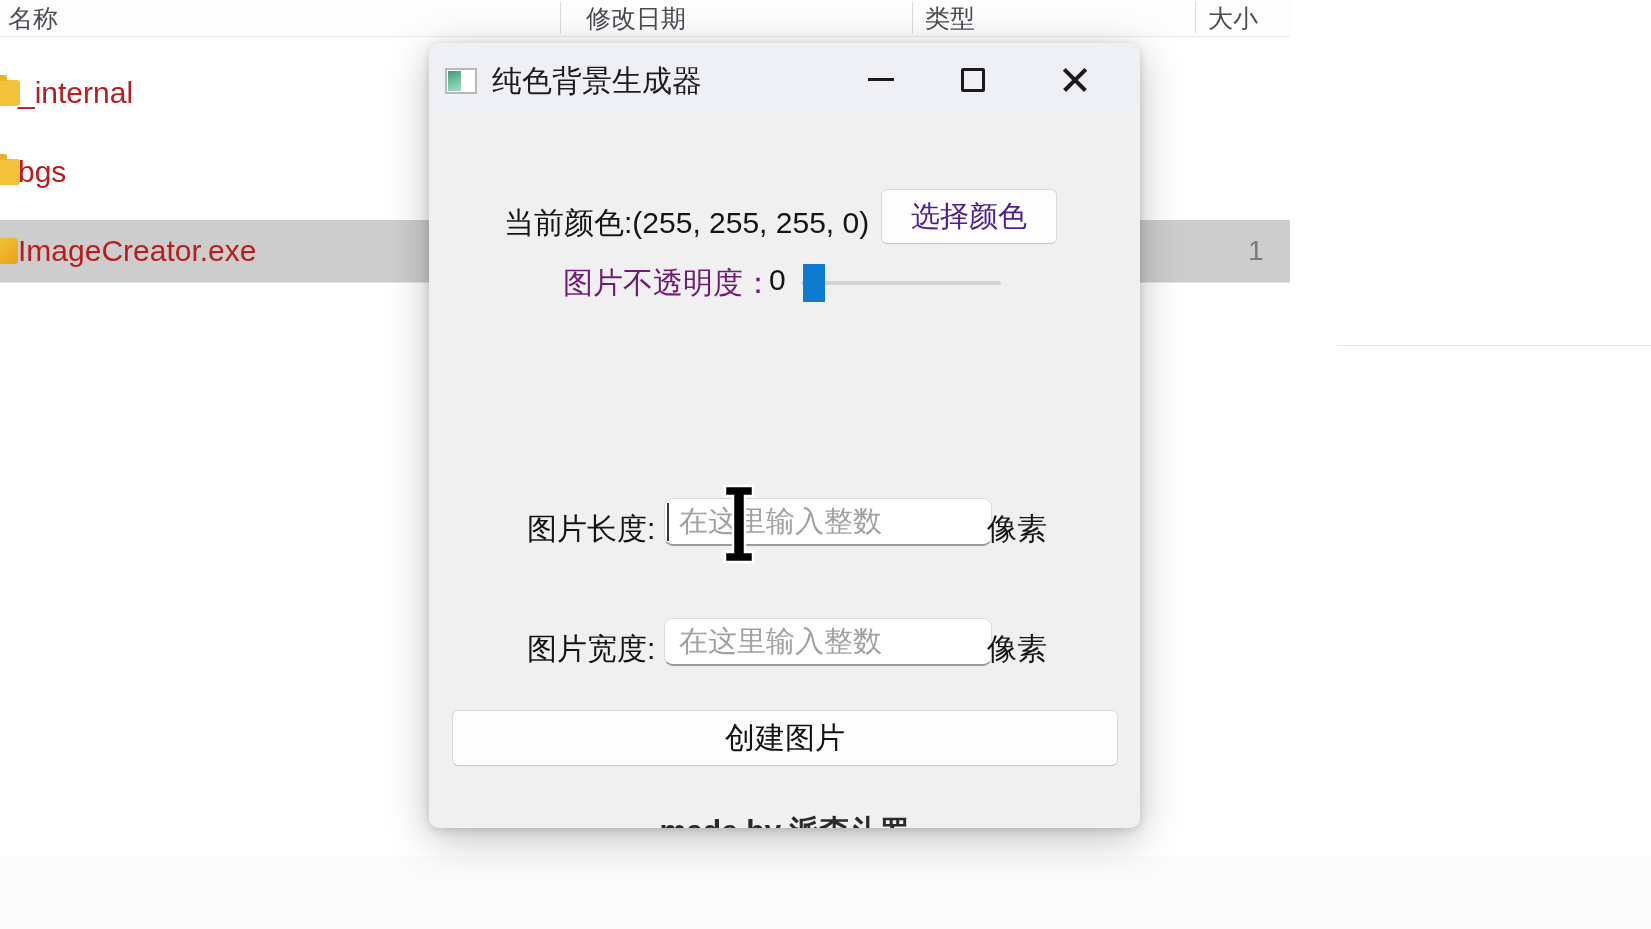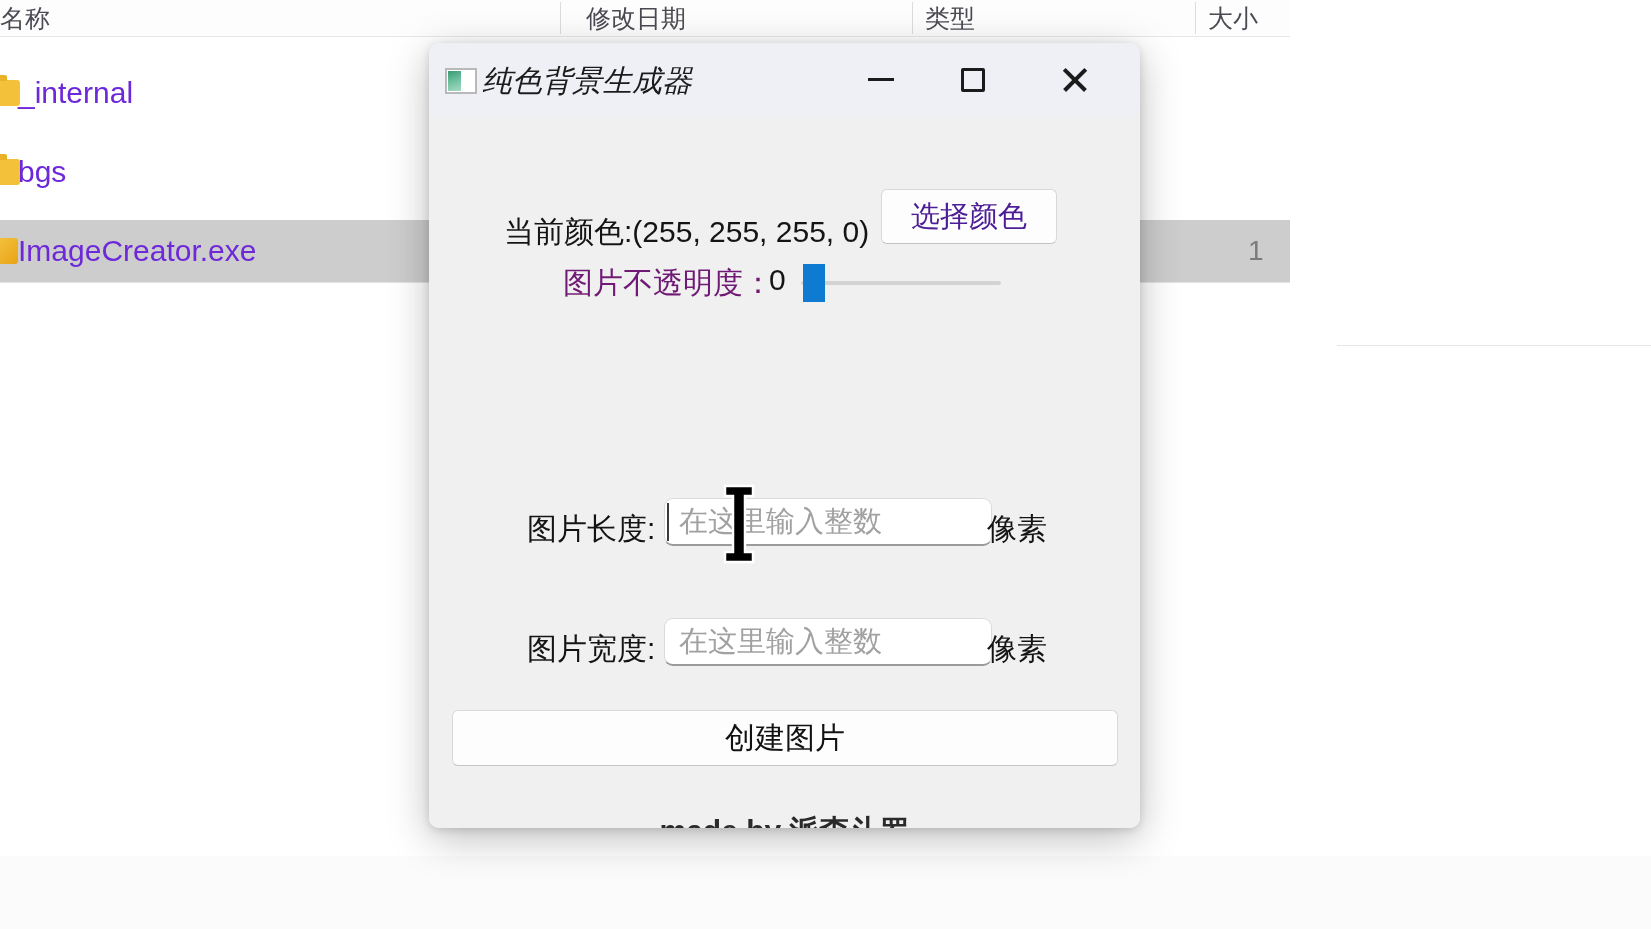"名称" .col-head.name { left: 0px -> 8px }
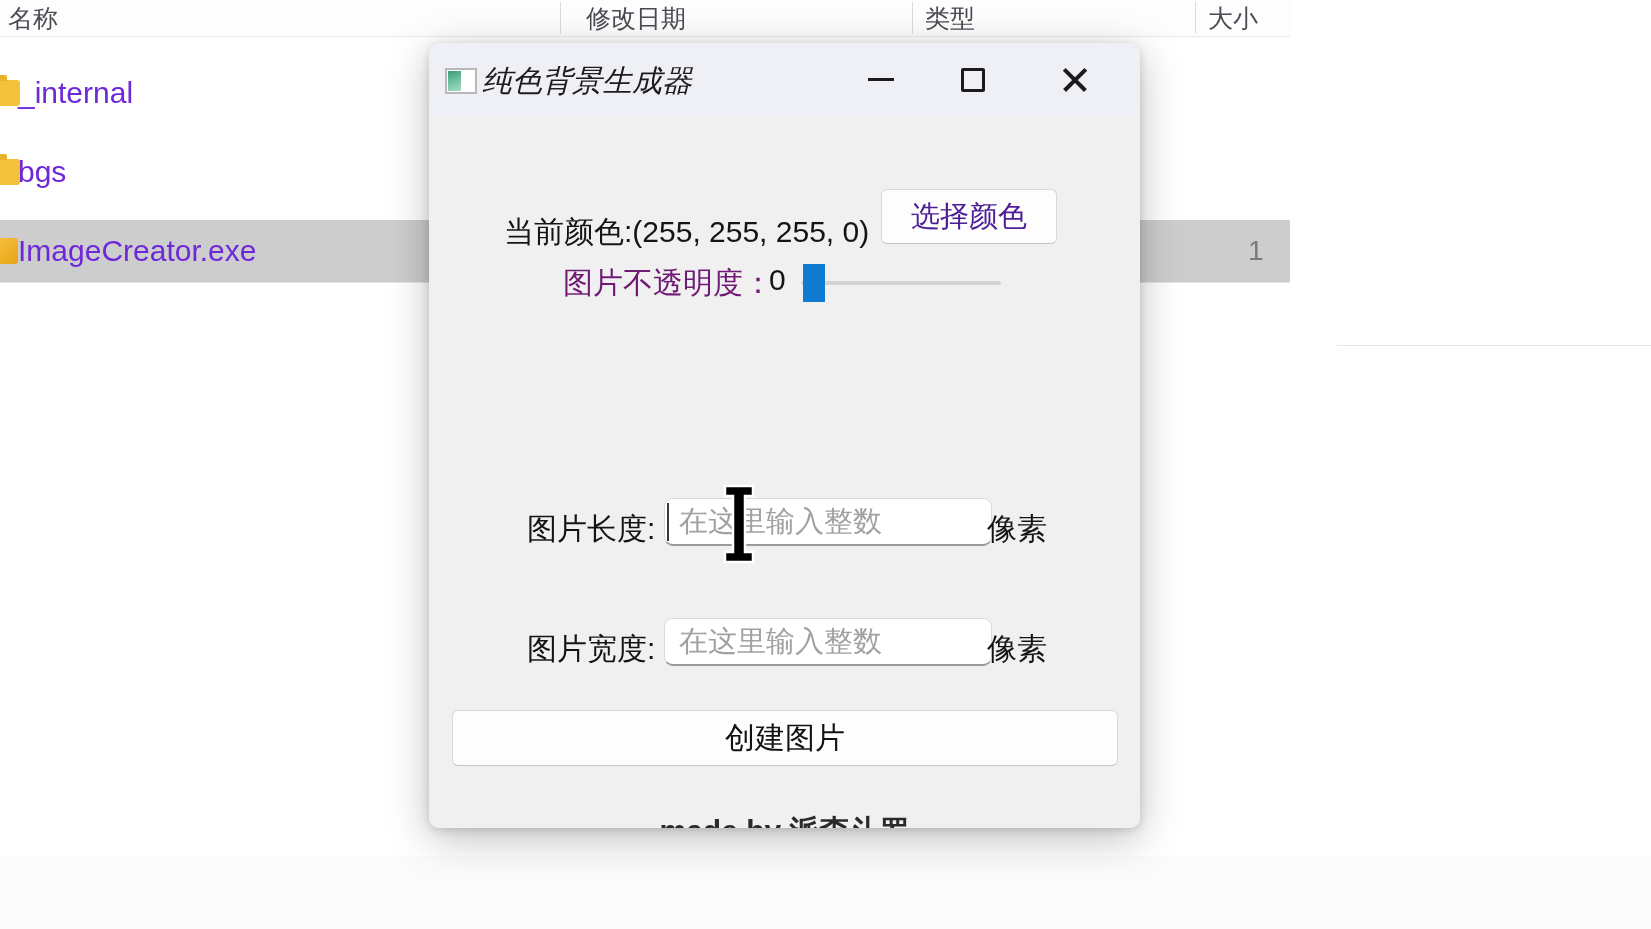"_internal" .file-name { color: #6d28d9 -> #b91c1c }
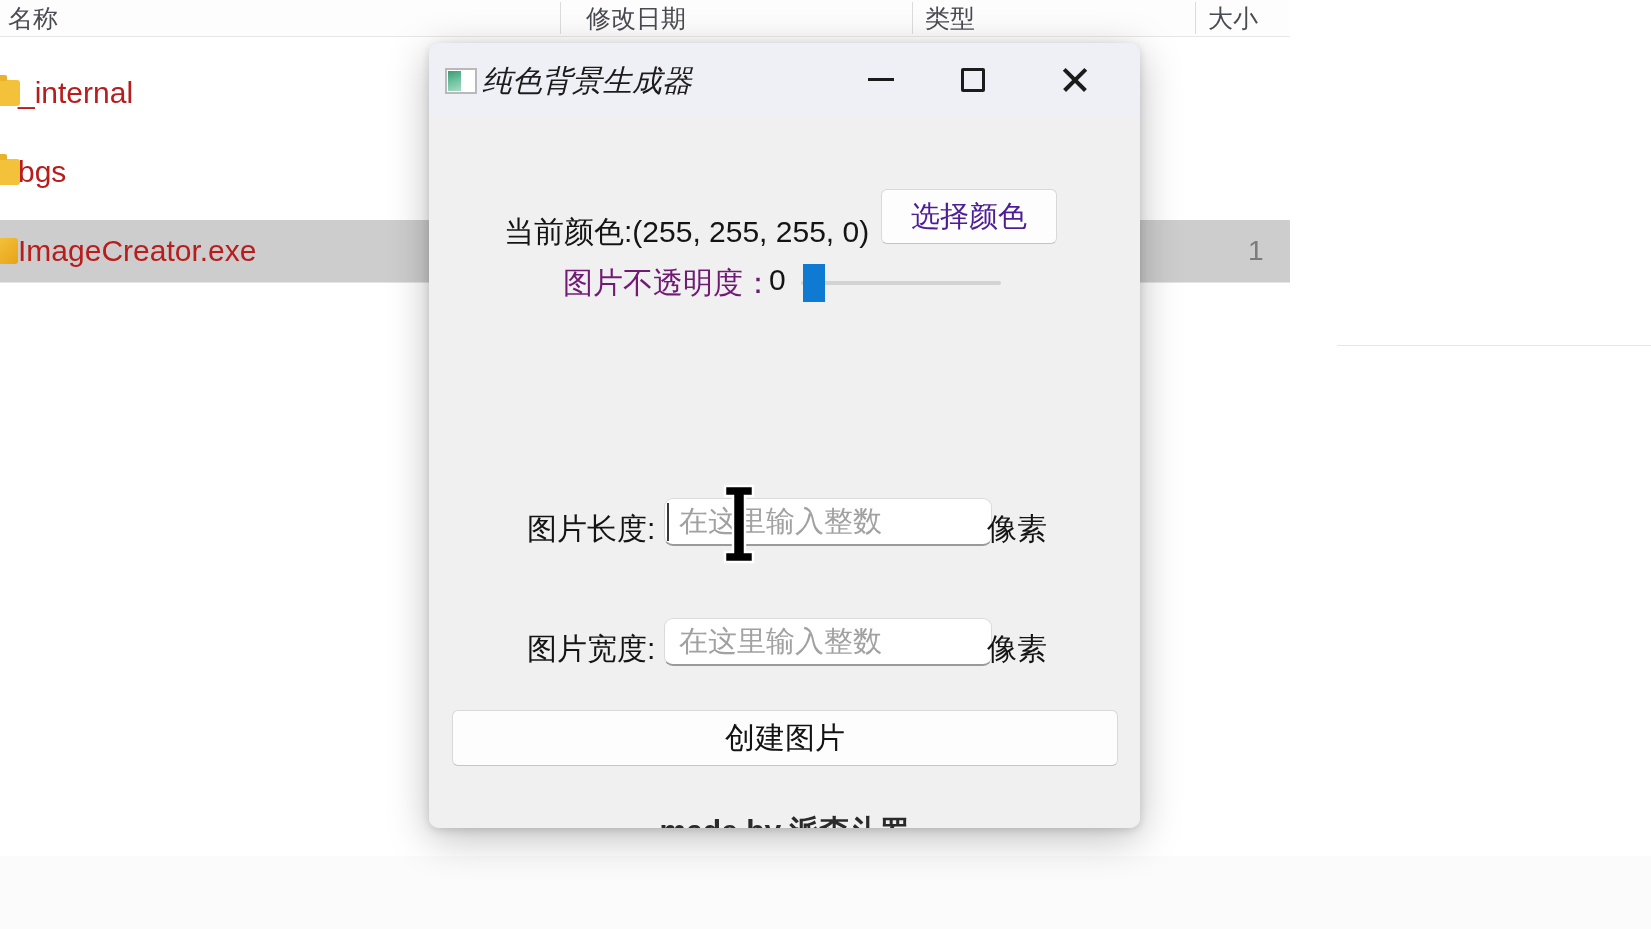"纯色背景生成器" #window-title { font-style: italic -> none; left: 53px -> 63px }
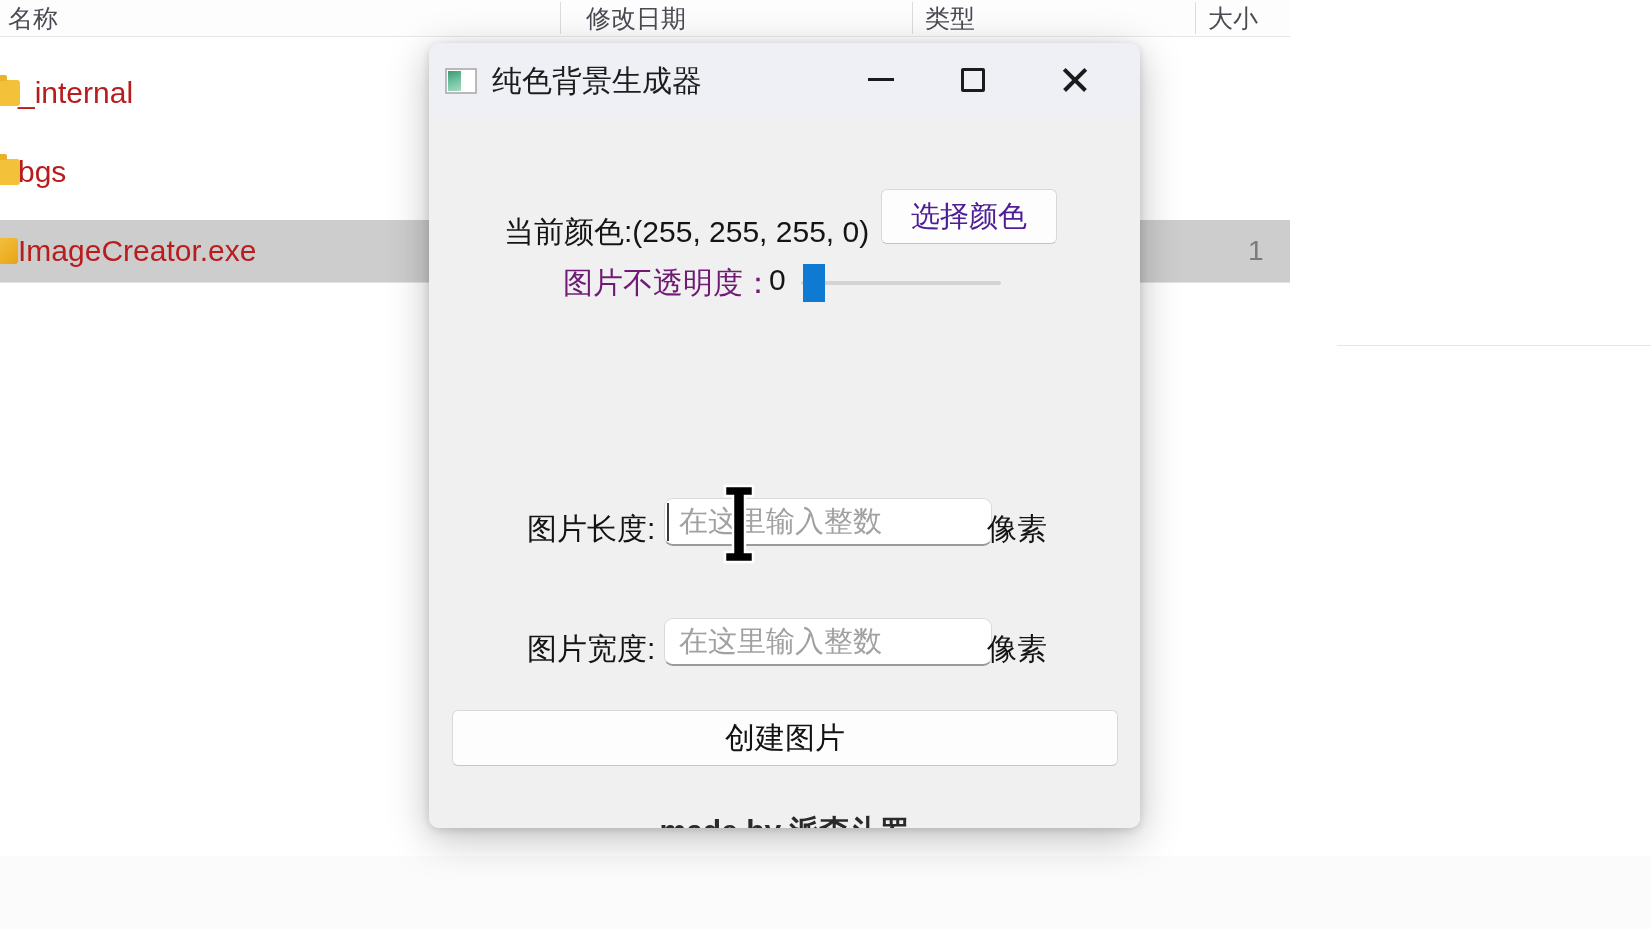"当前颜色:(255, 255, 255, 0)" #current-color-label { top: 20px -> 11px }
